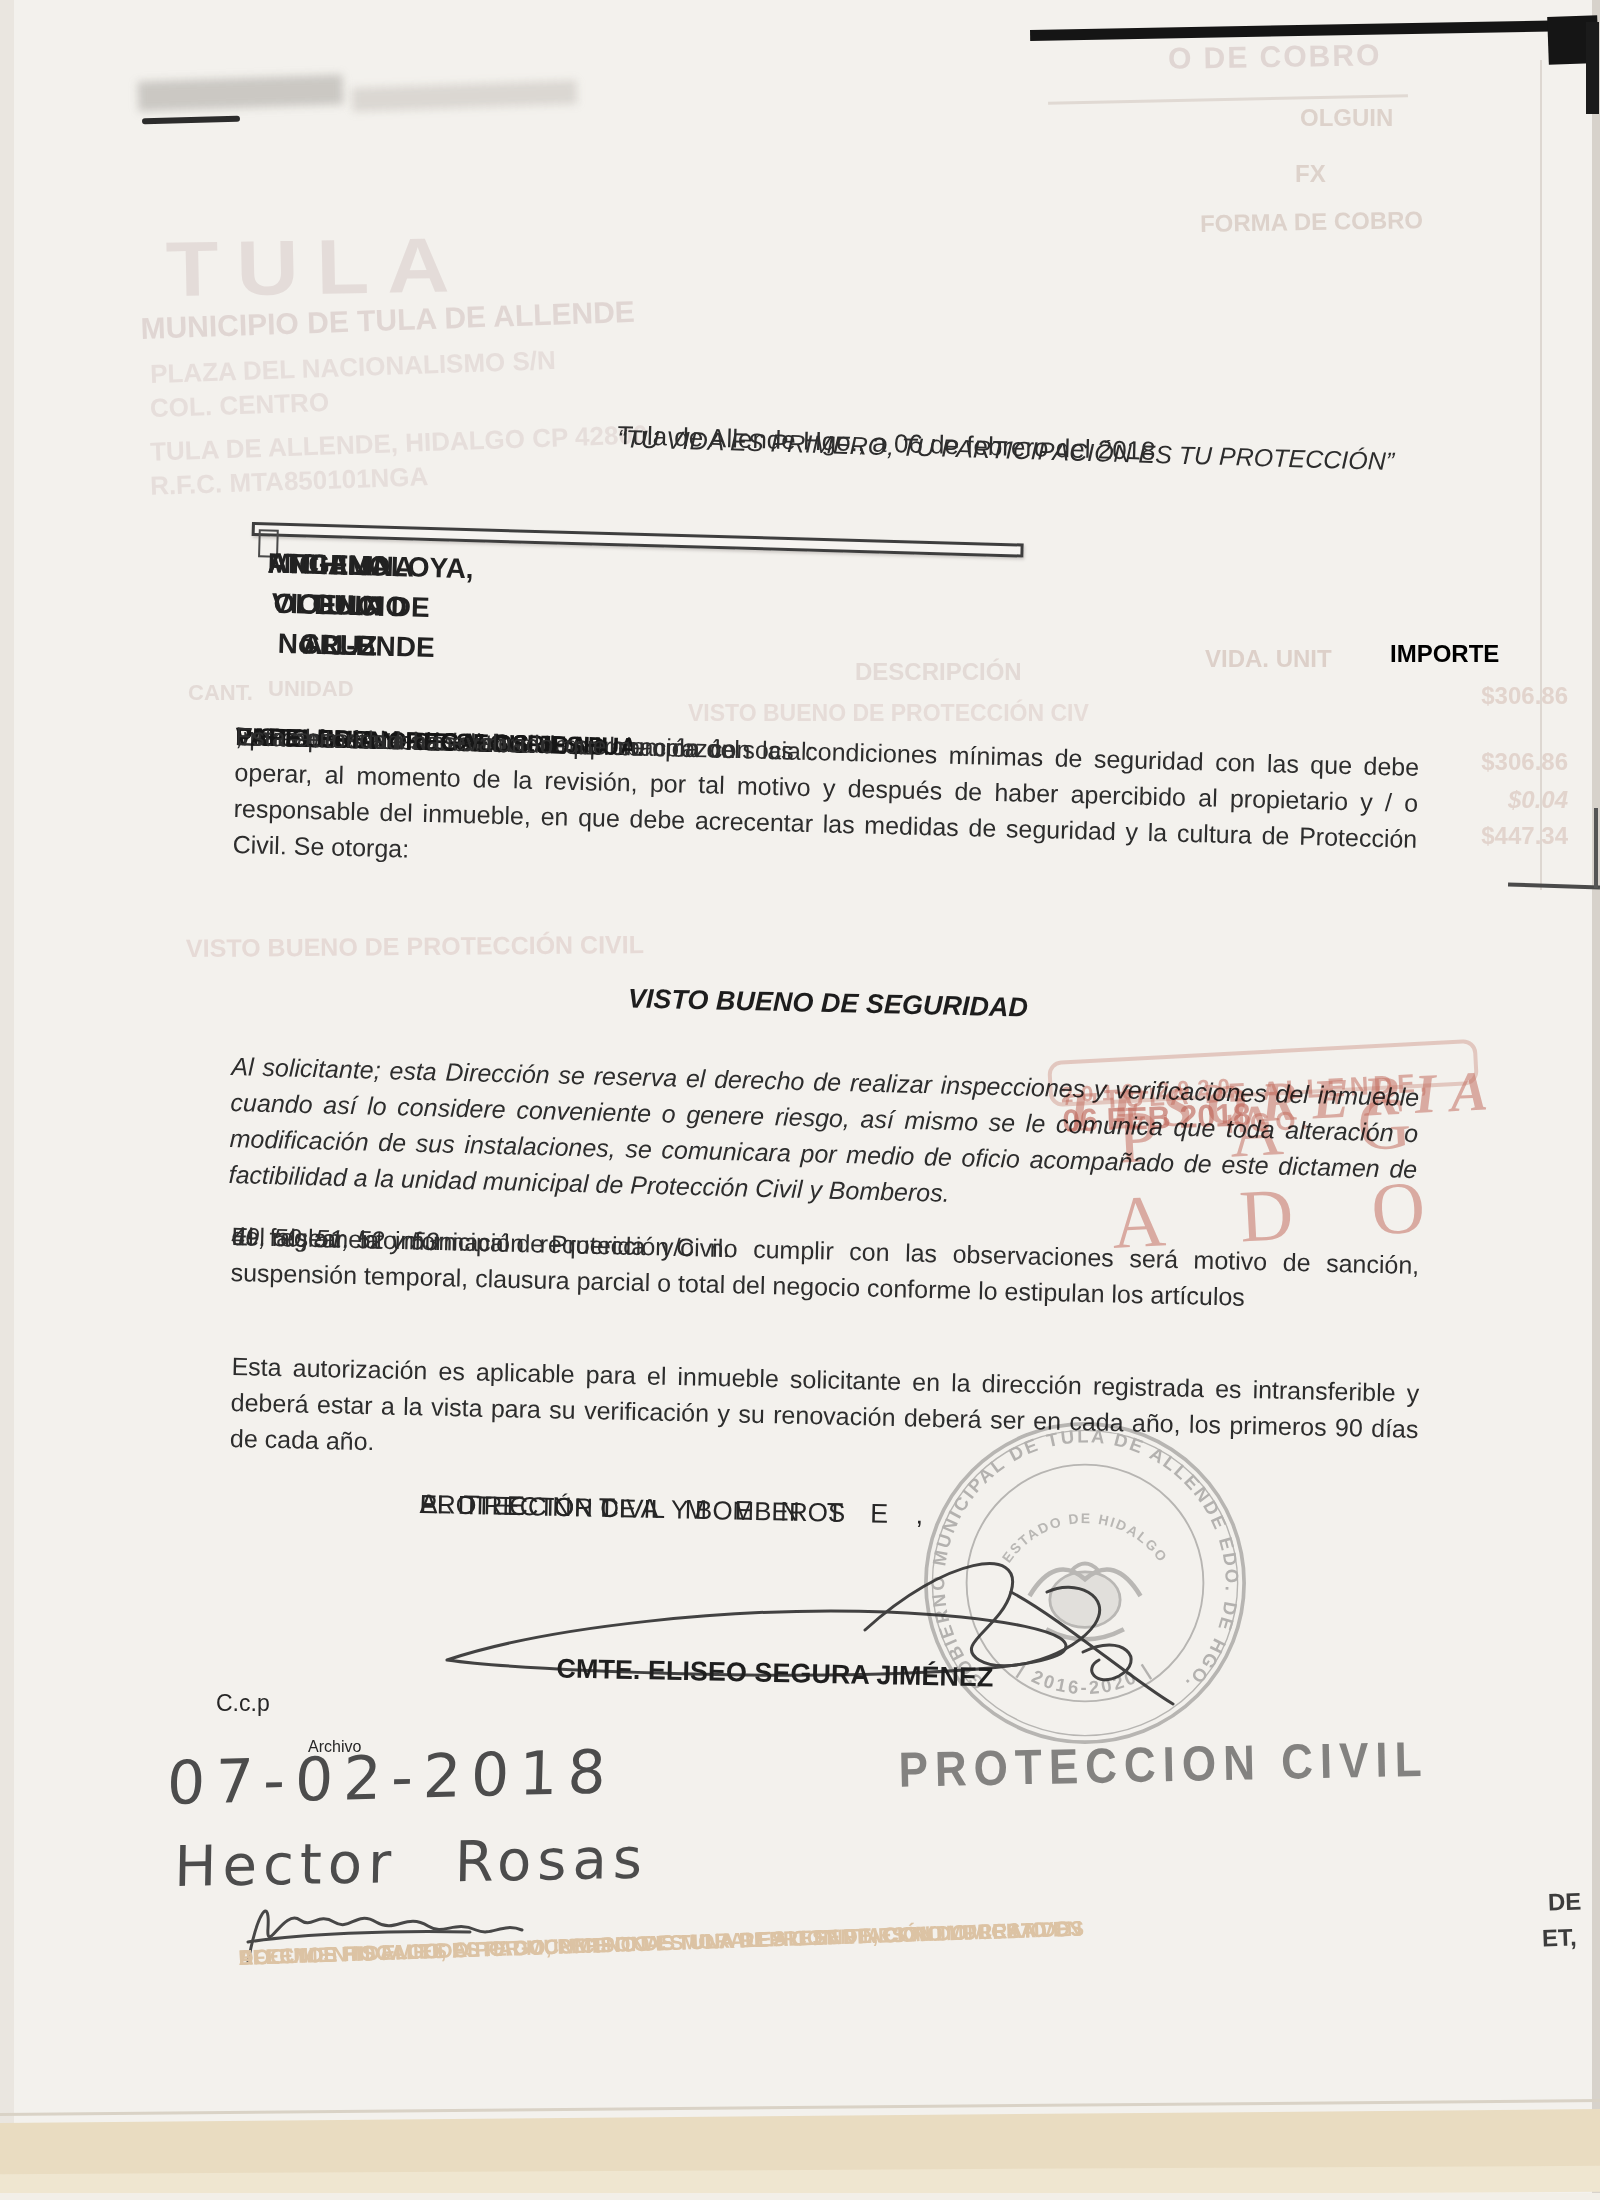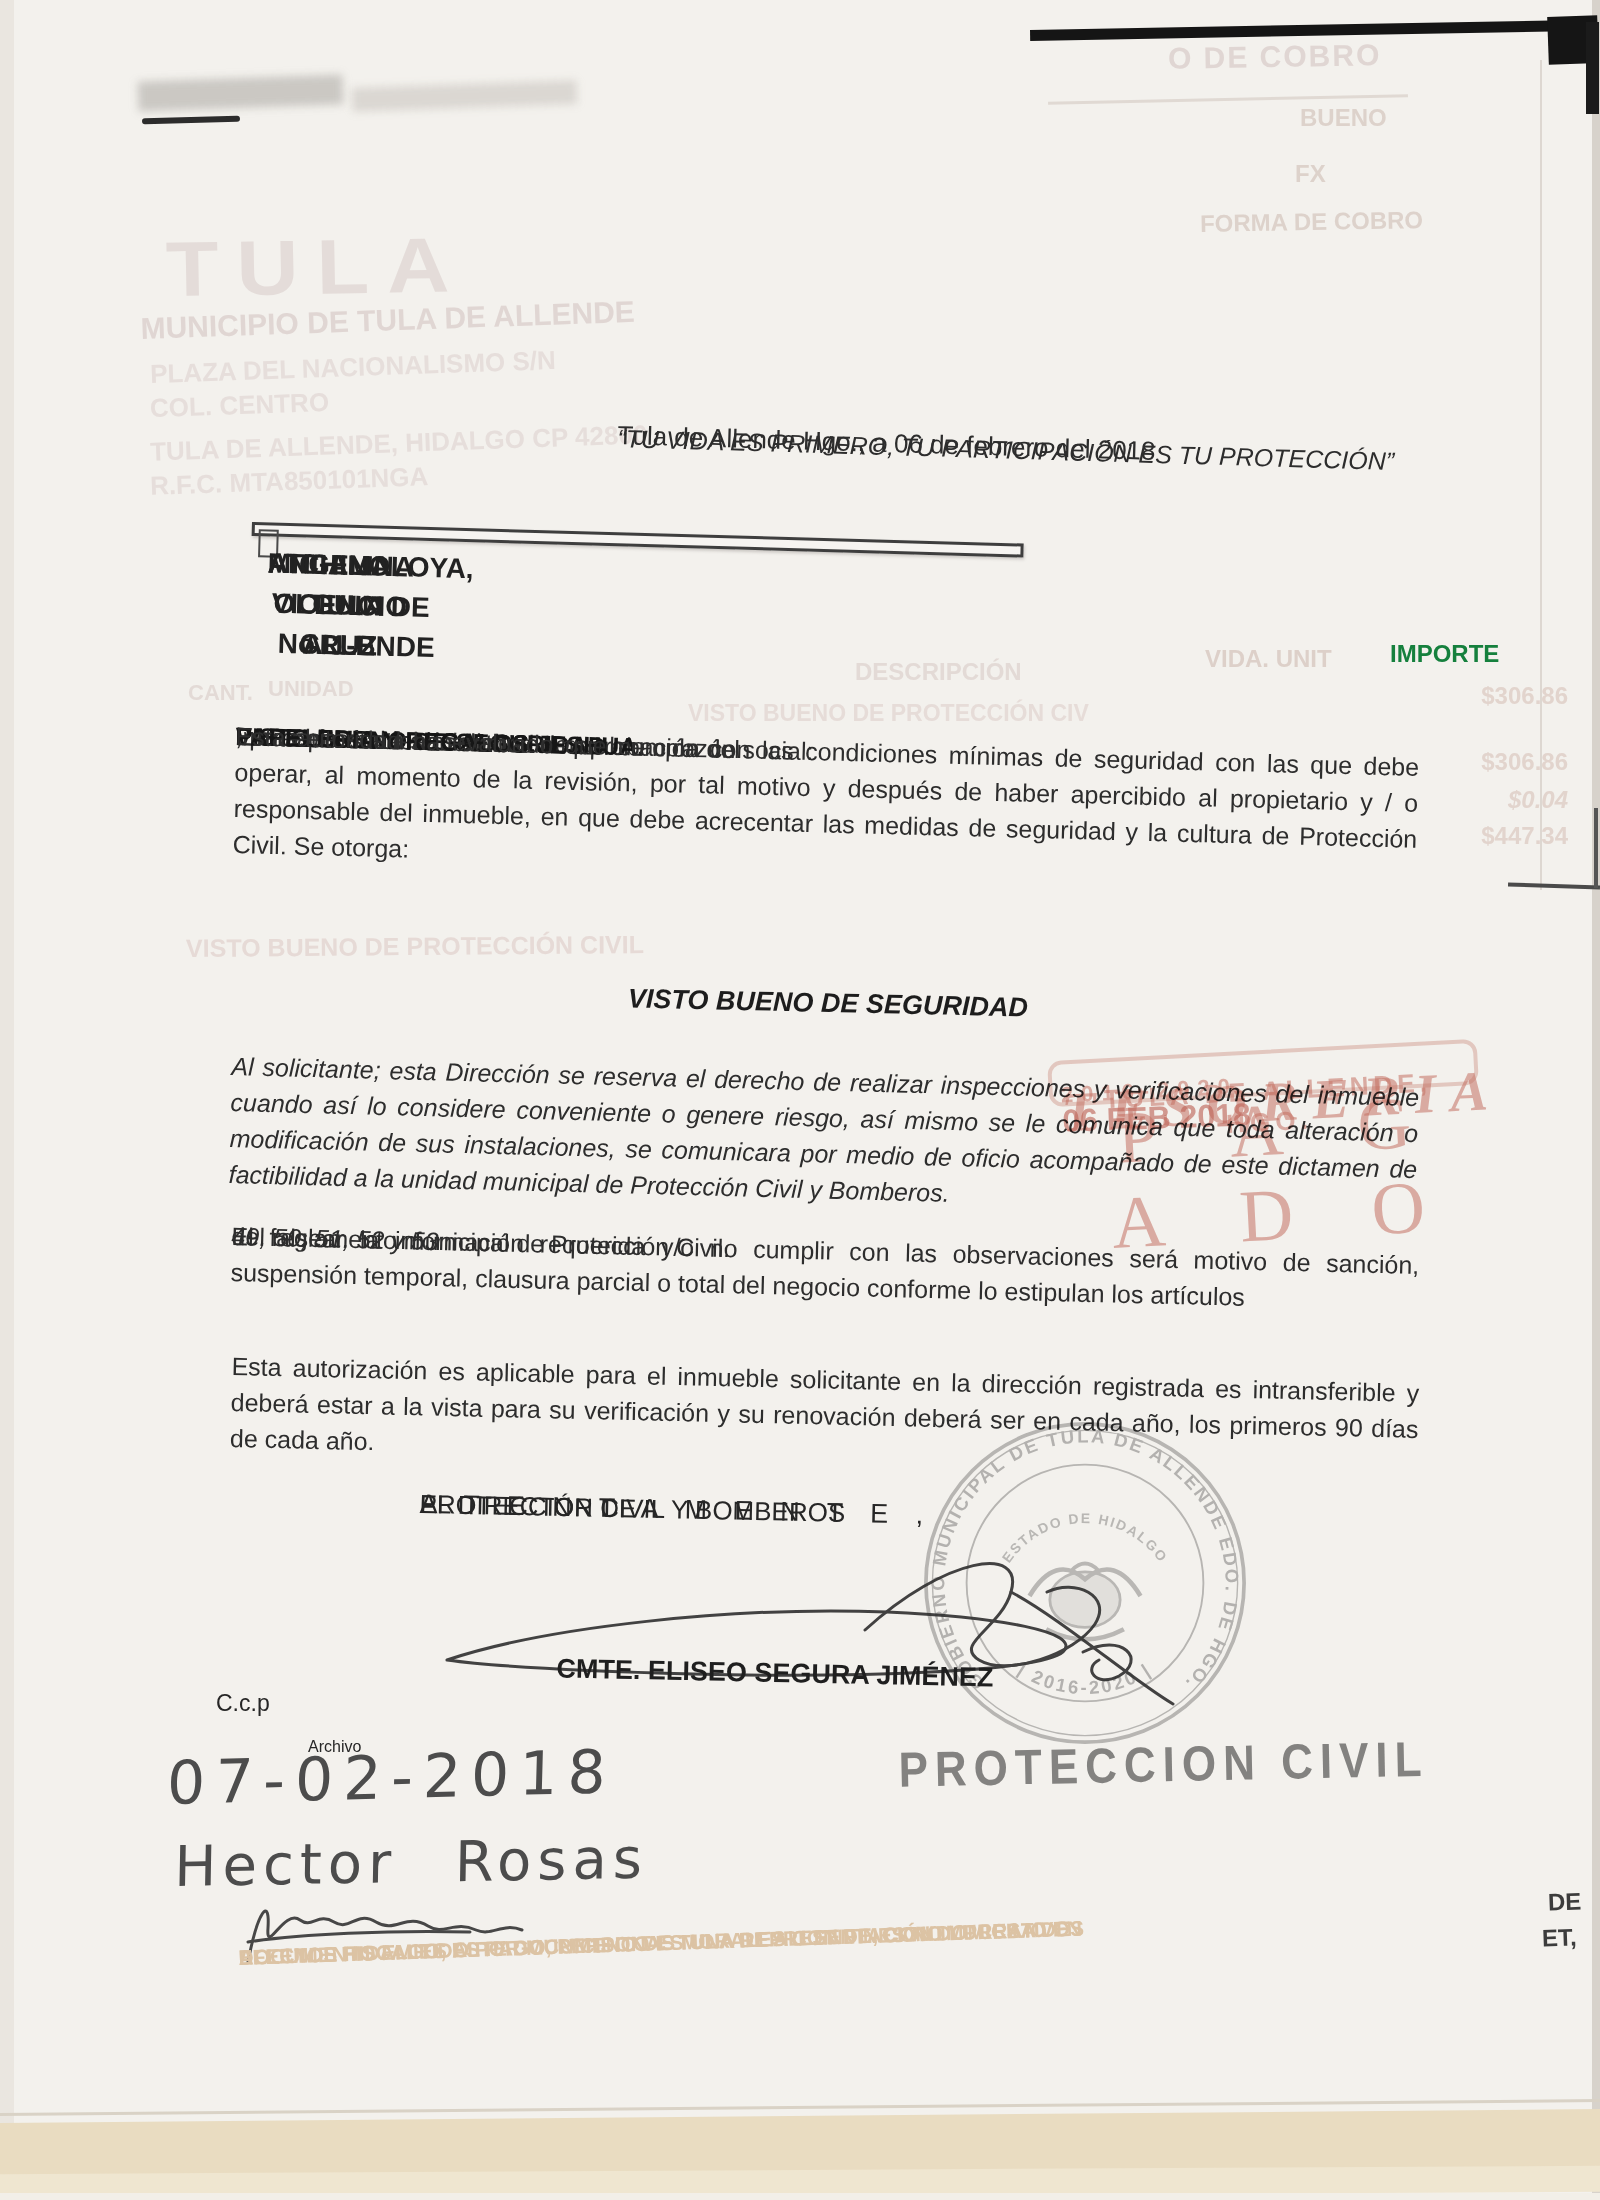"BUENO" div.bleed { text: BUENO -> OLGUIN }
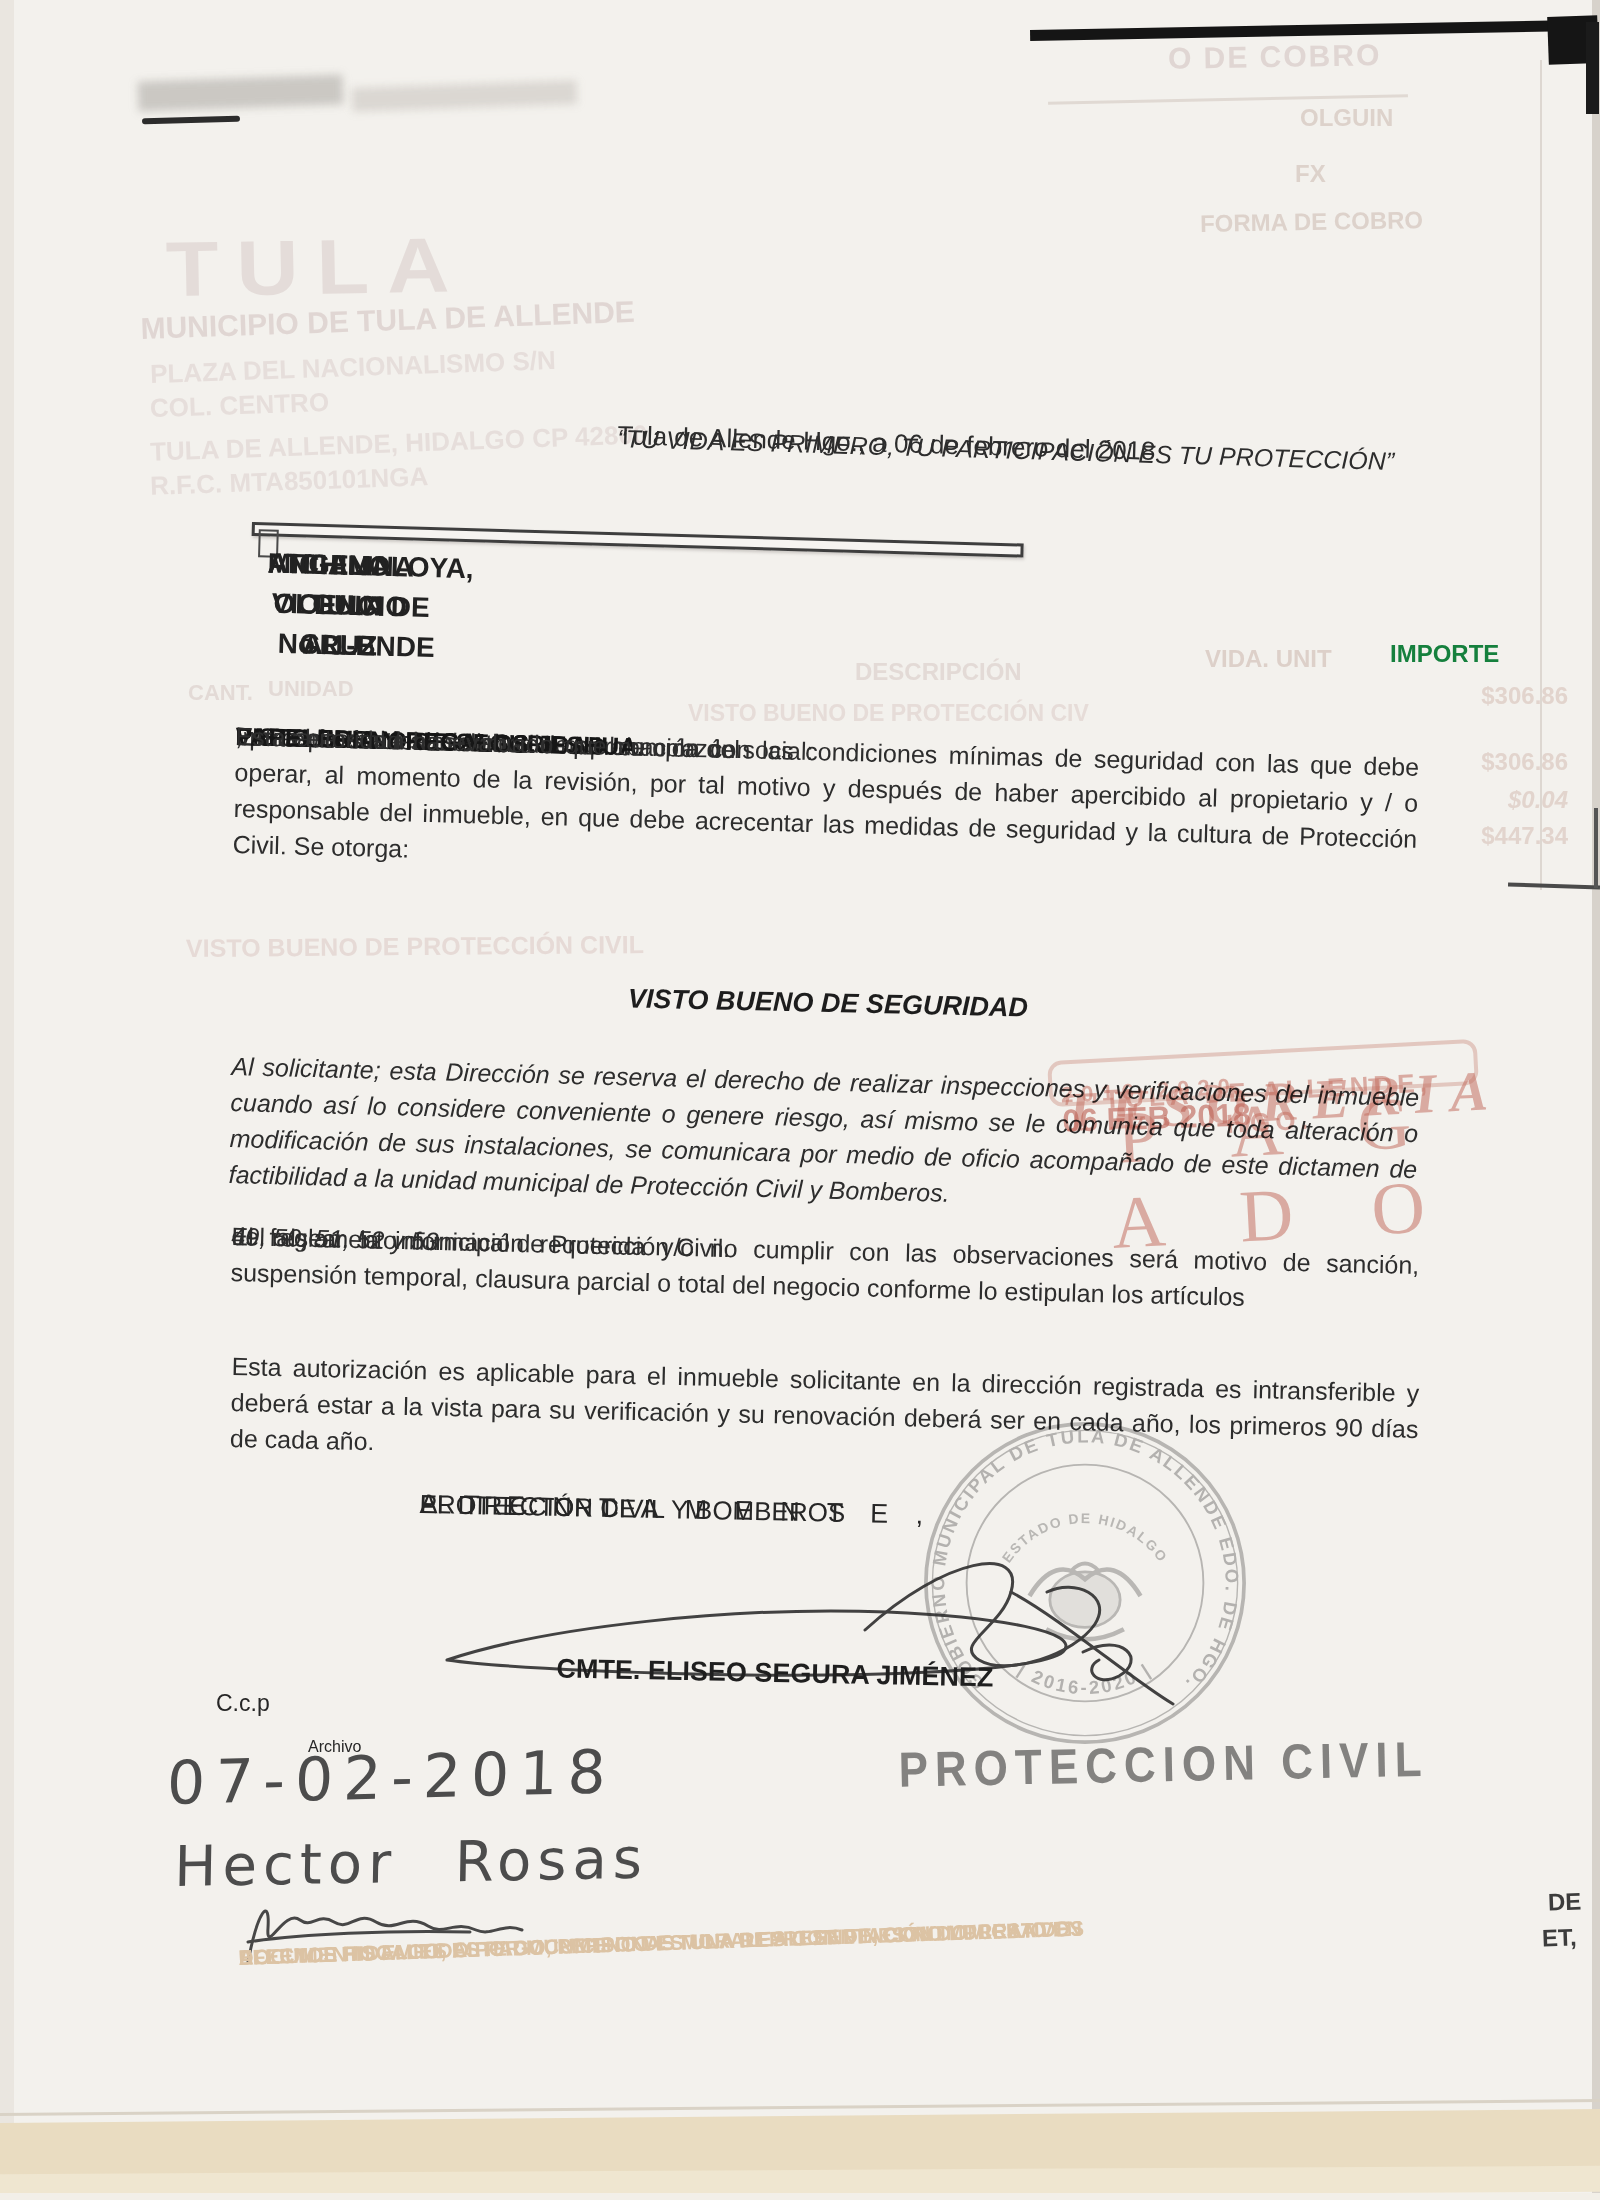"IMPORTE" .bl-imp { color: #15803d -> #000000 }
